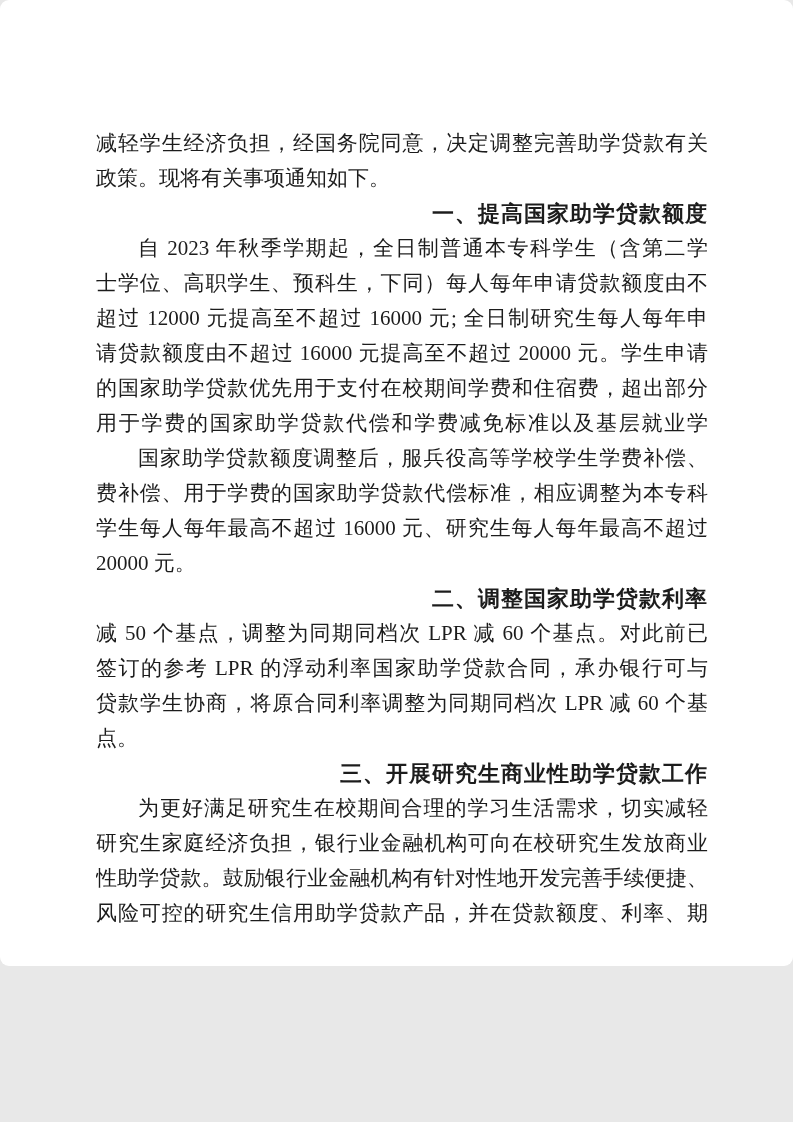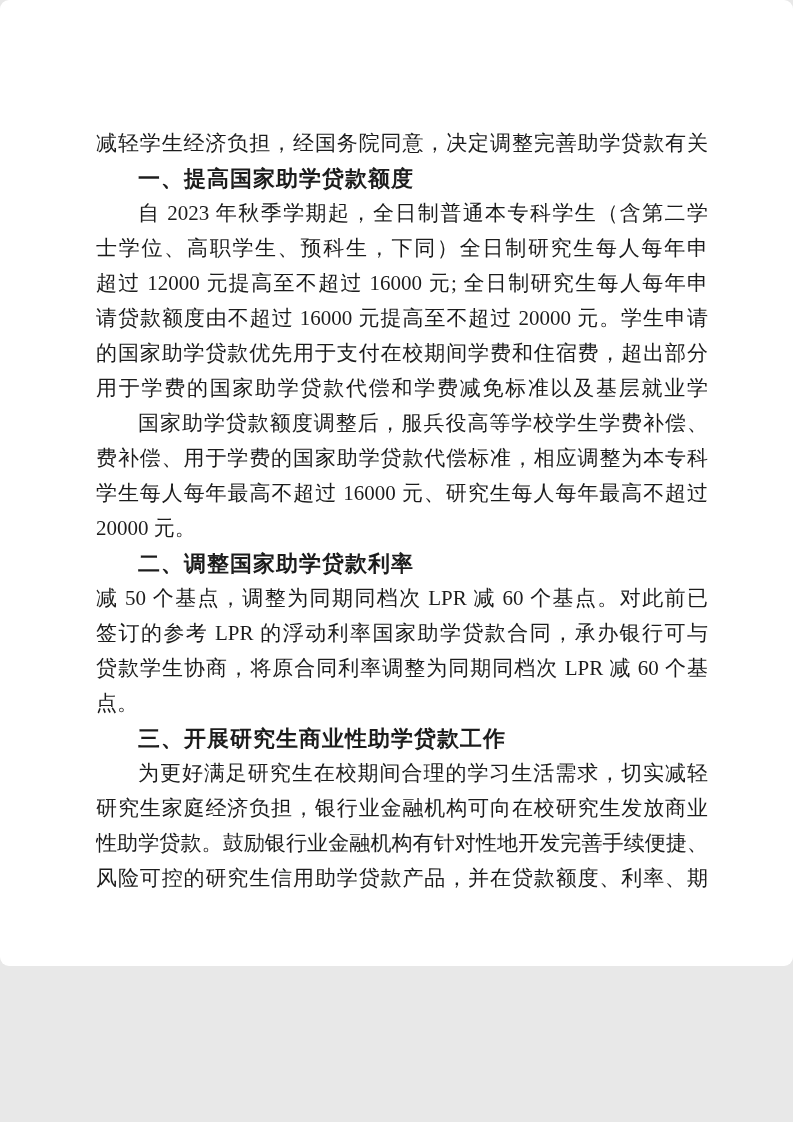"政策。现将有关事项通知如下。" div.line { html: none -> <div>政策。现将有关事项通知如下。</div> }
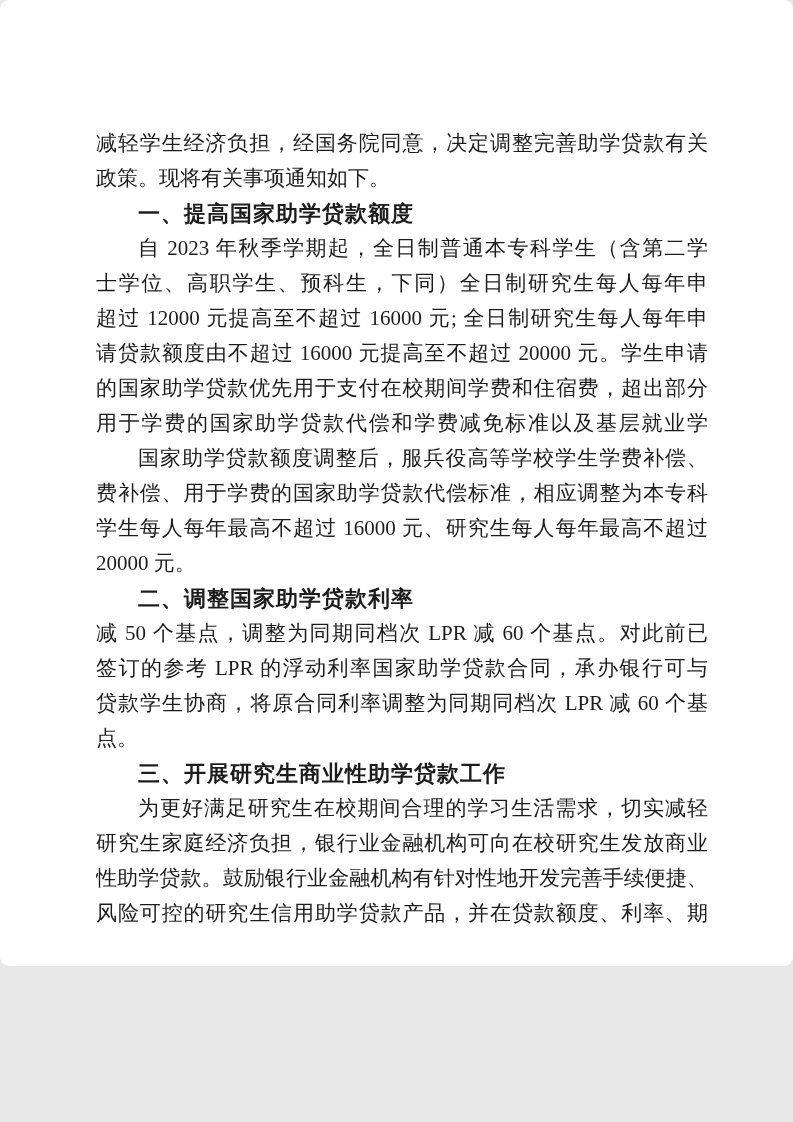"一、提高国家助学贷款额度" .line.indent { text-align: none -> right }
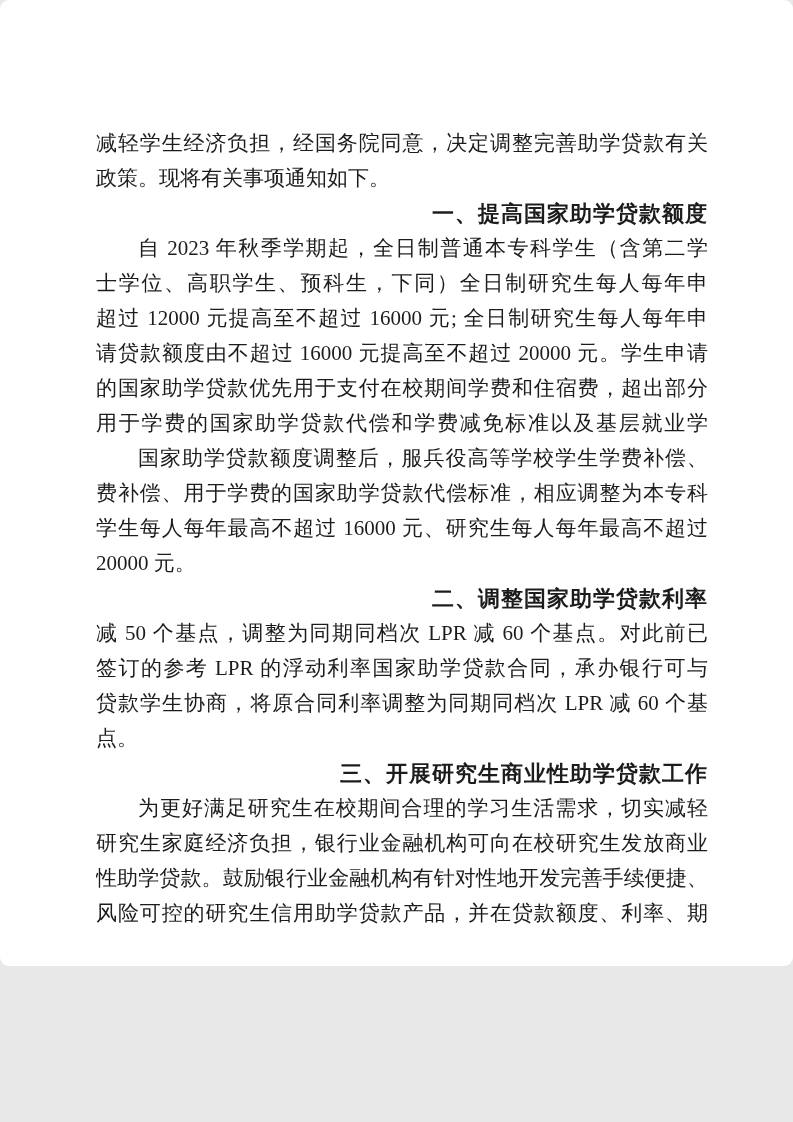"士学位、高职学生、预科生，下同）全日制研究生每人每年申" div.line { text: 全日制研究生每人每年申 -> 每人每年申请贷款额度由不 }
